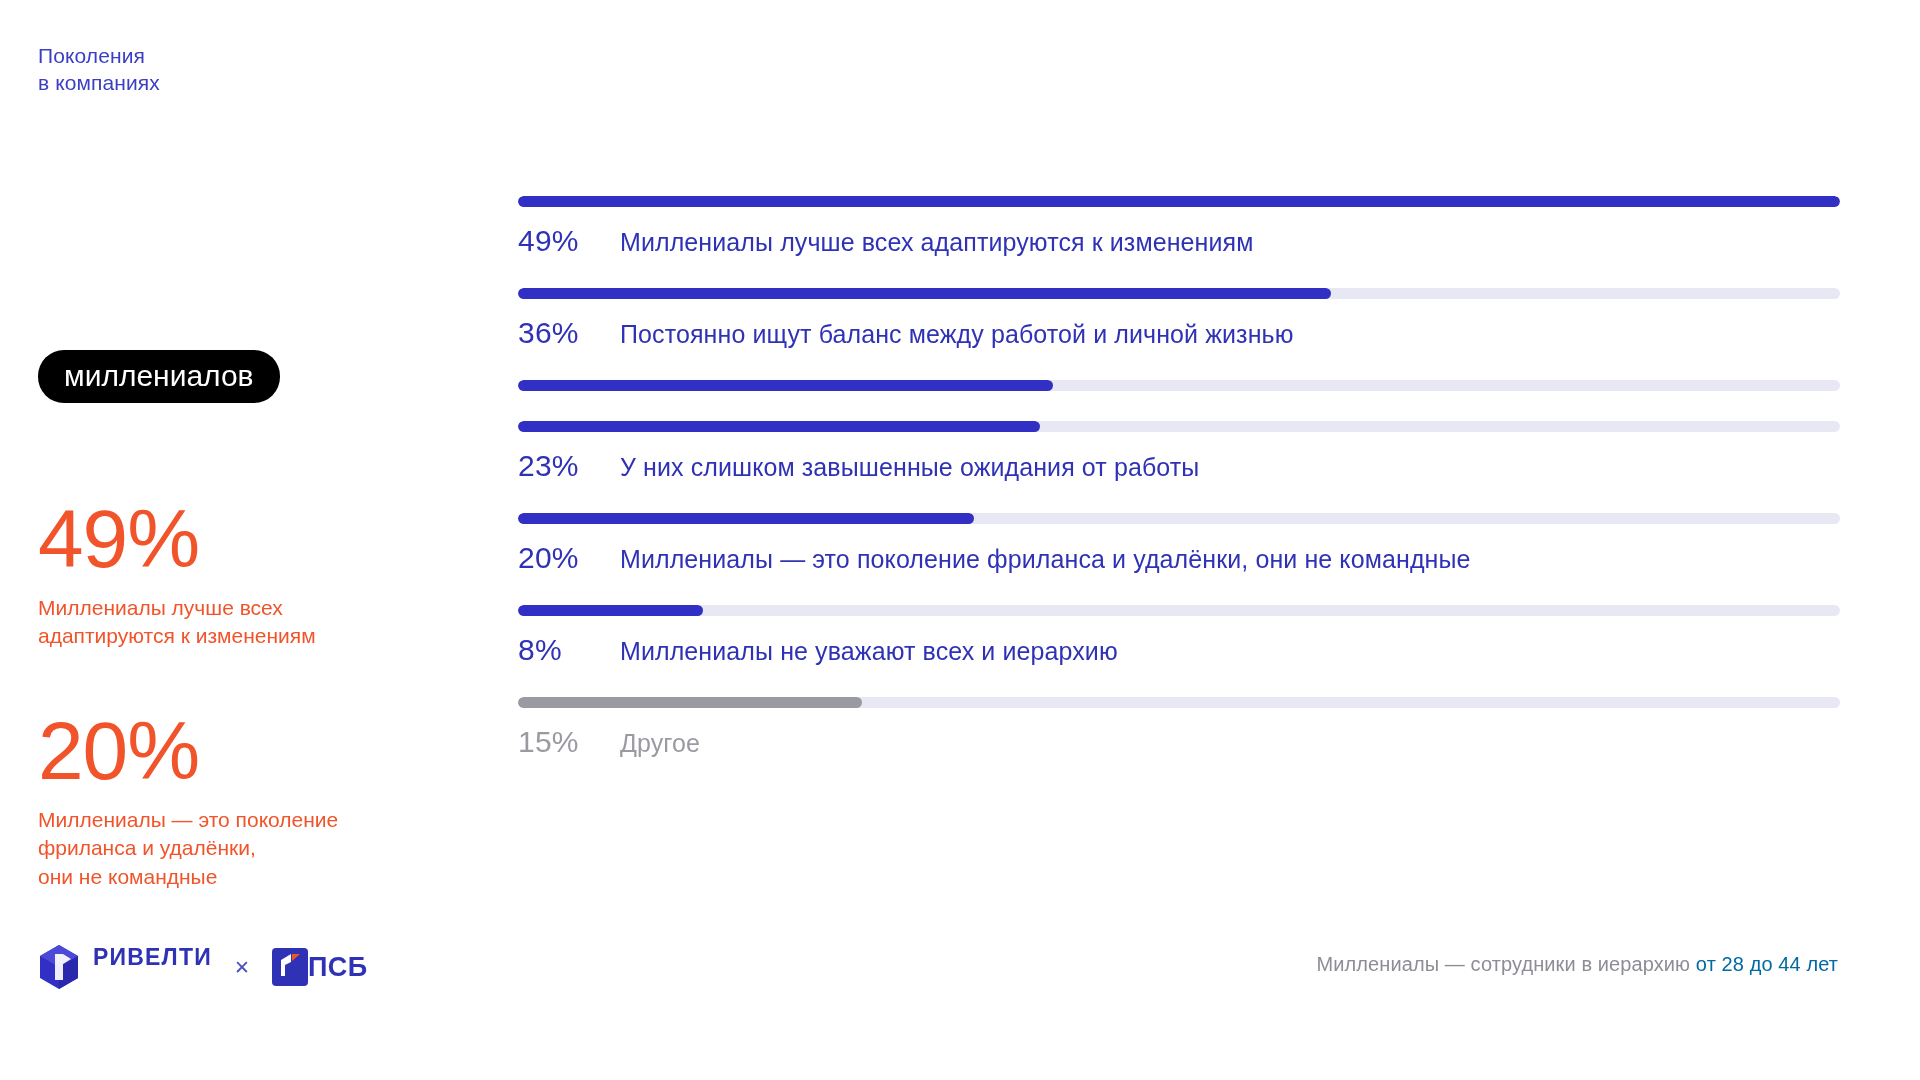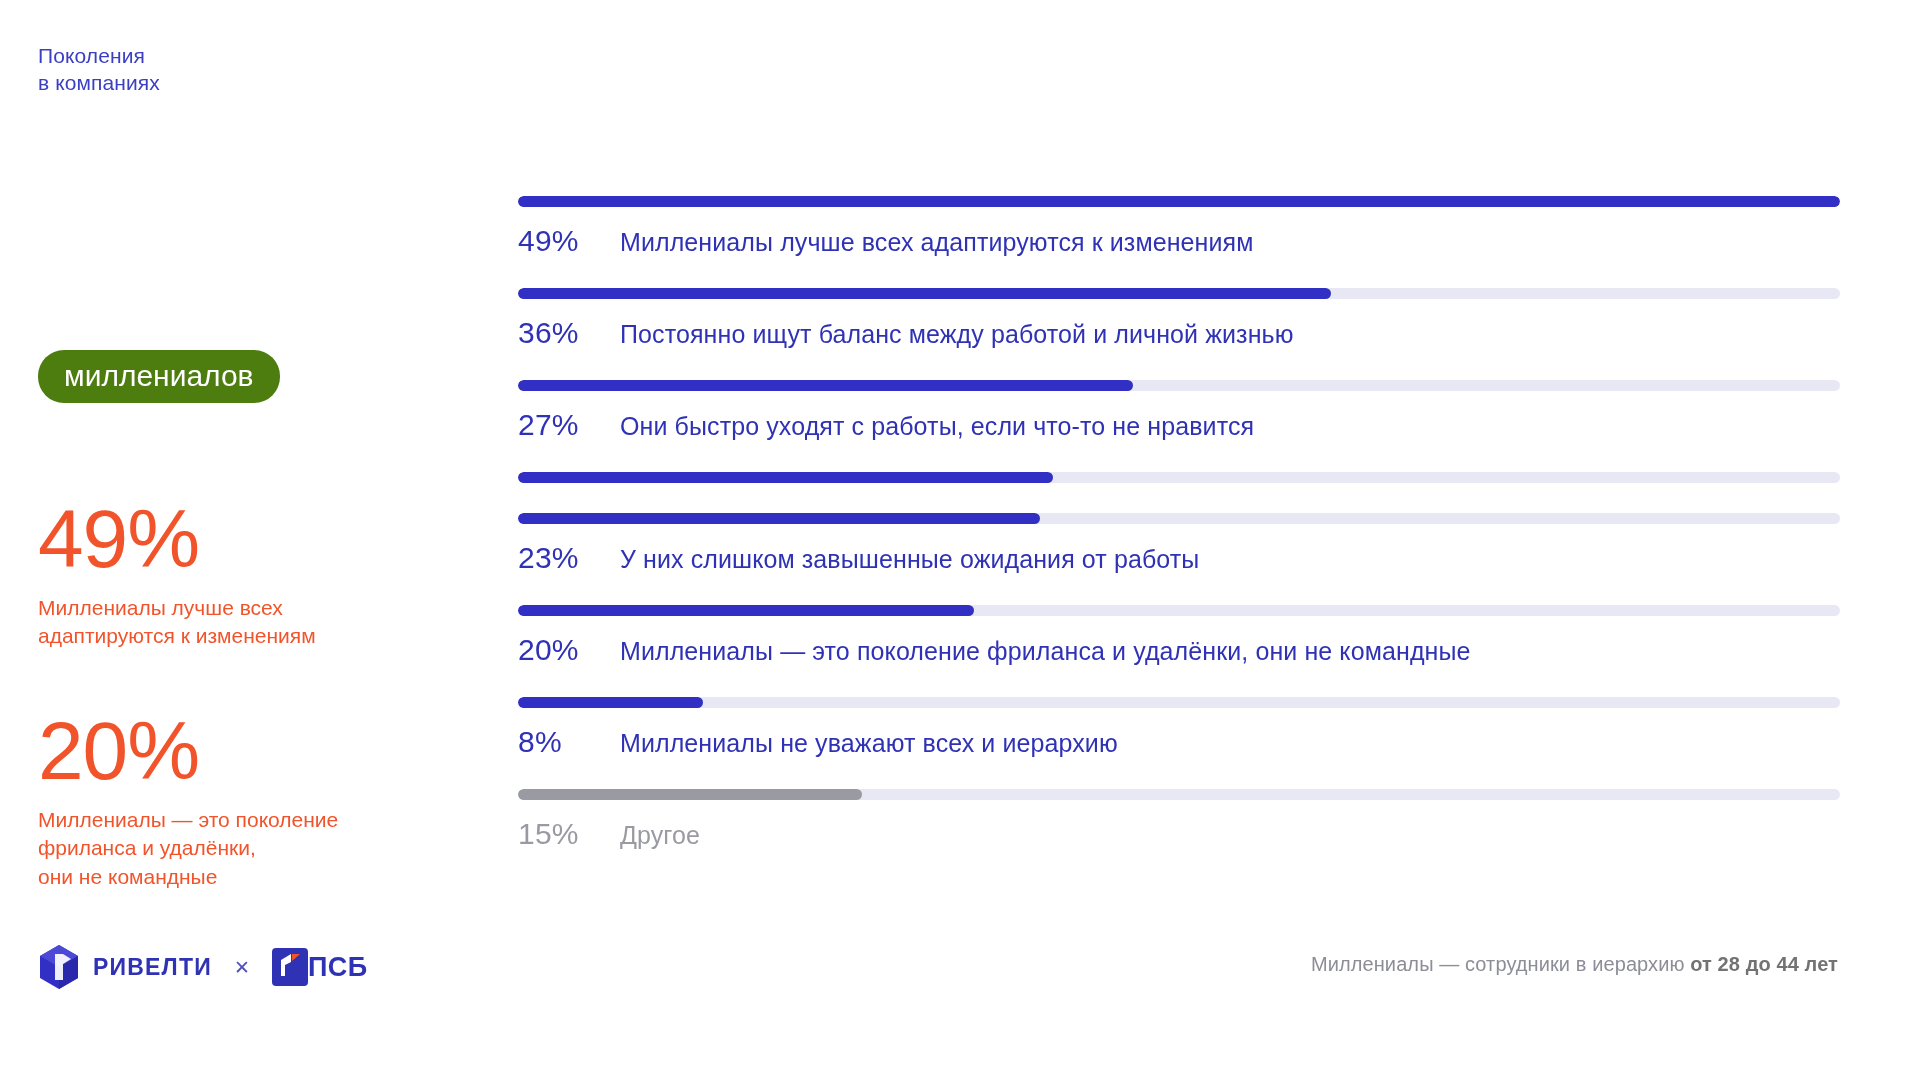"миллениалов" .pill { background: #4d7c0f -> #000000 }
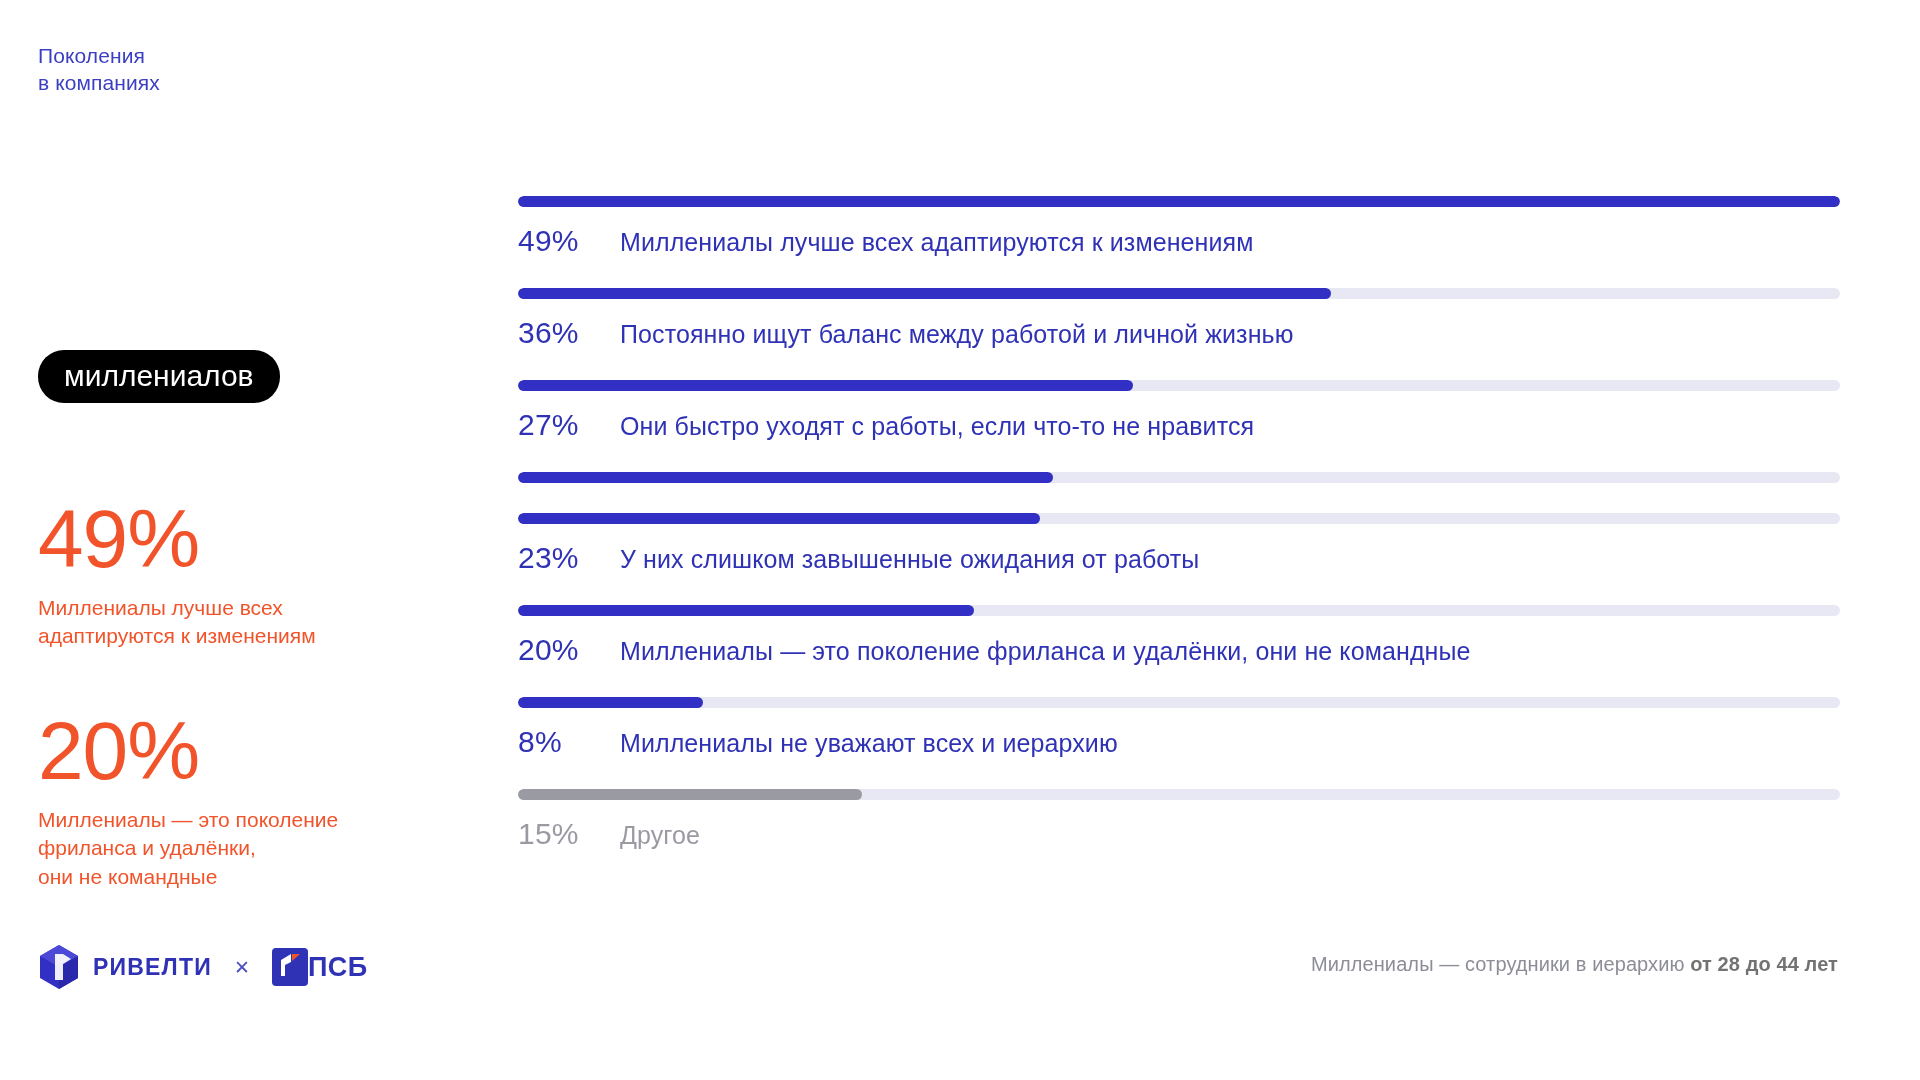"27%" div.row { html: <div> <div> <div></div> </div> <div> <span>27%</span> <span>Они быстро уходят с работы, если что-то не нравится</span> </div> </div> -> none }
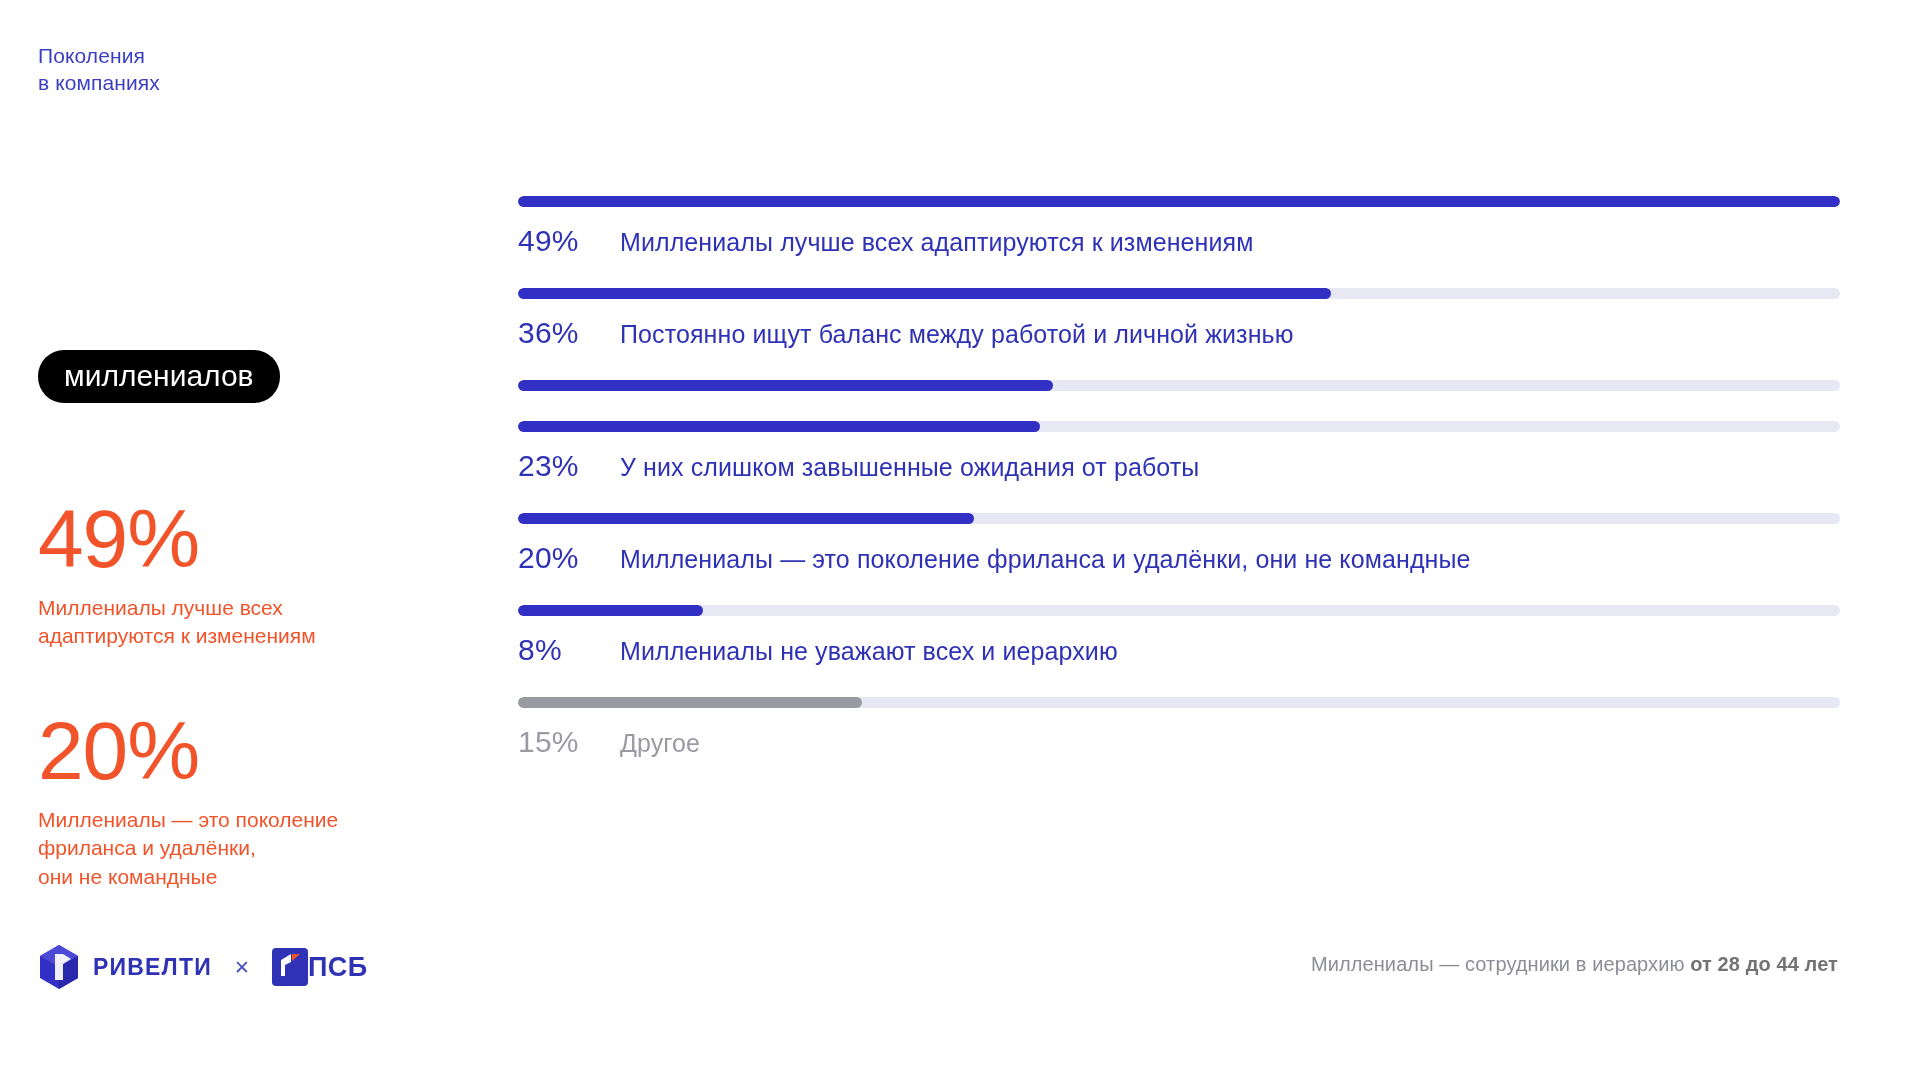"РИВЕЛТИ" .logo-rivelty { align-items: center -> none }
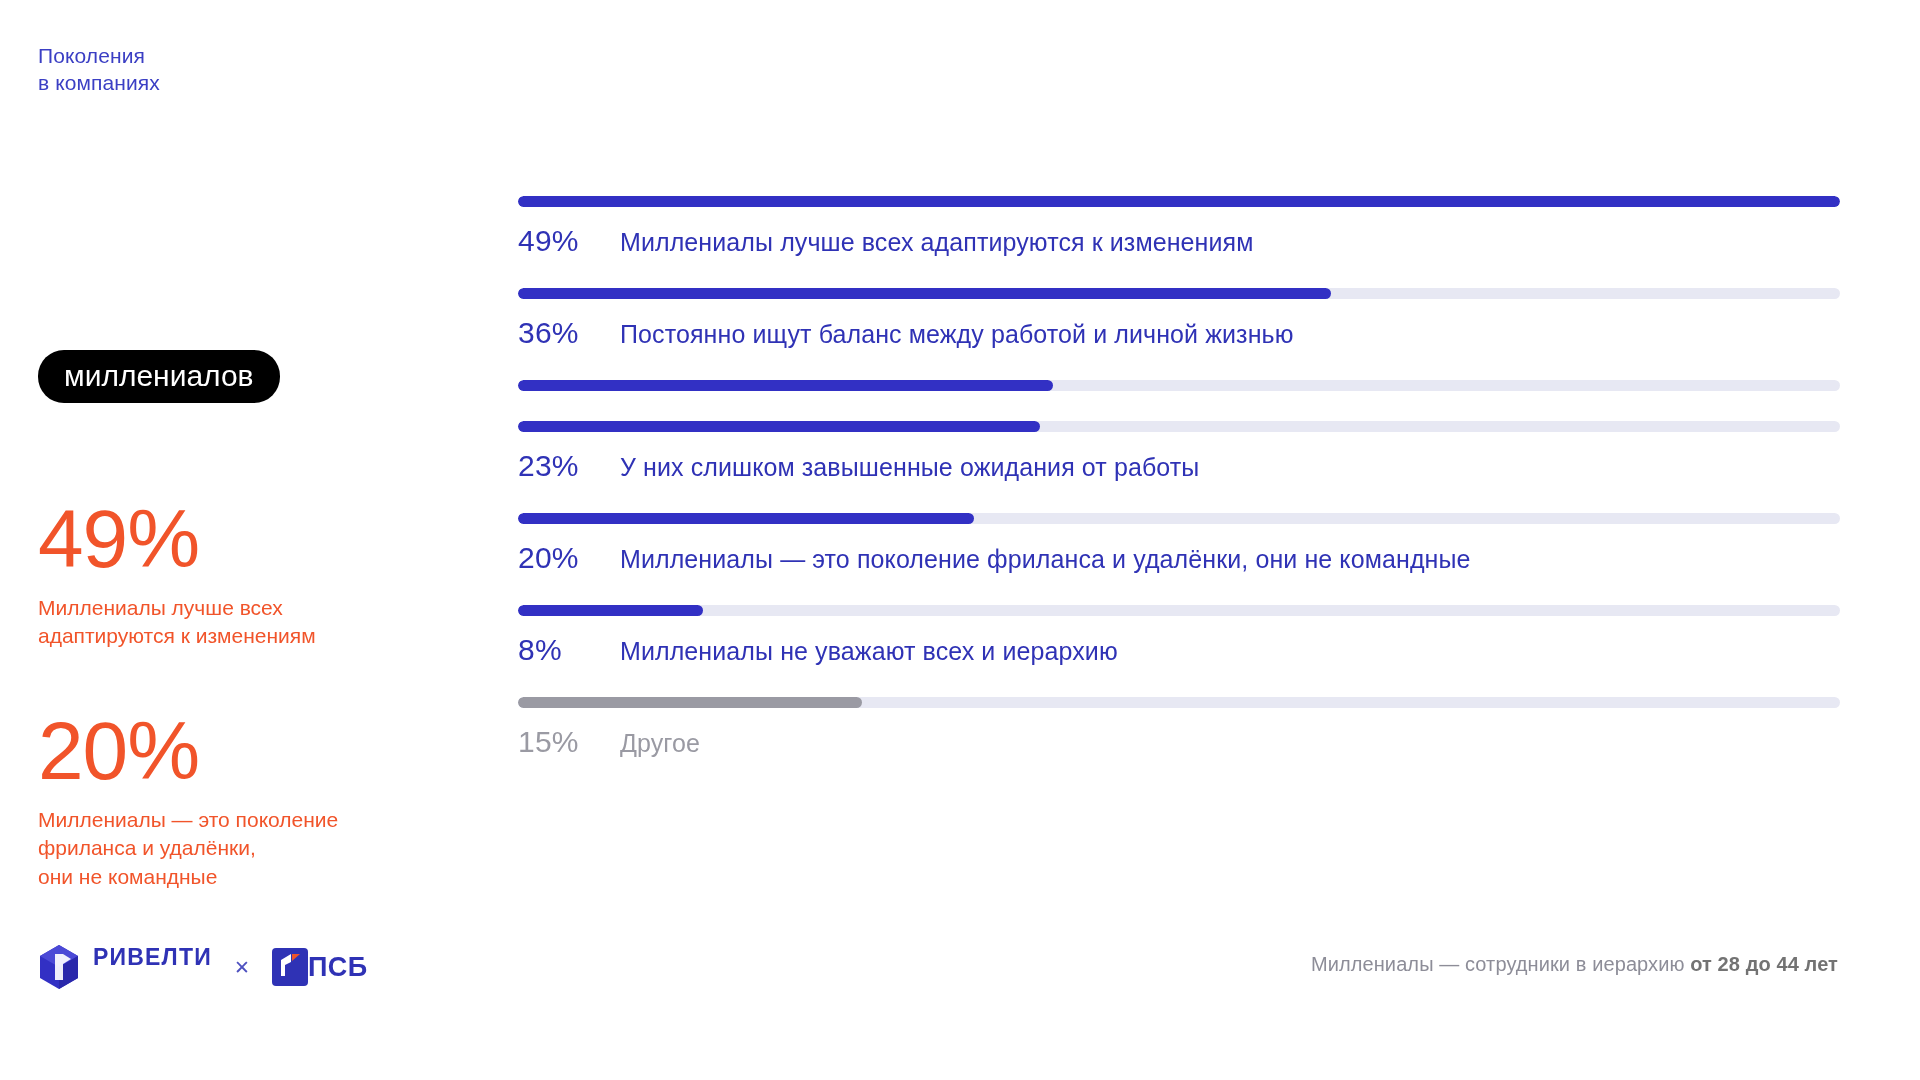"от 28 до 44 лет" .footnote b { color: #737373 -> #0369a1; font-weight: 700 -> 400 }
